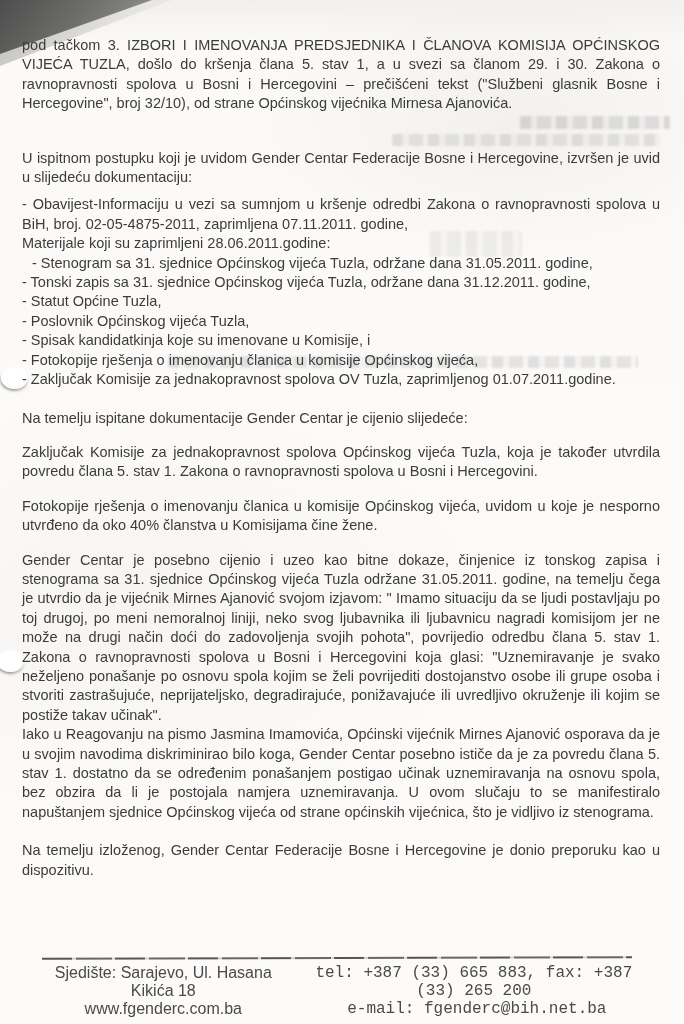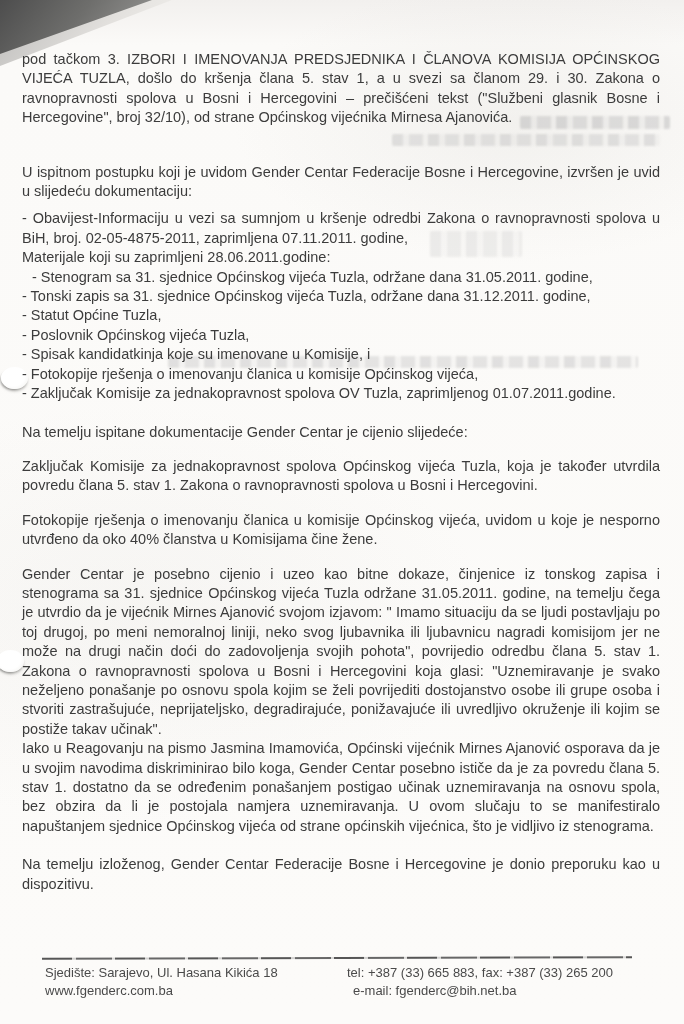"pod tačkom 3. IZBORI I" .content { top: 50px -> 36px }
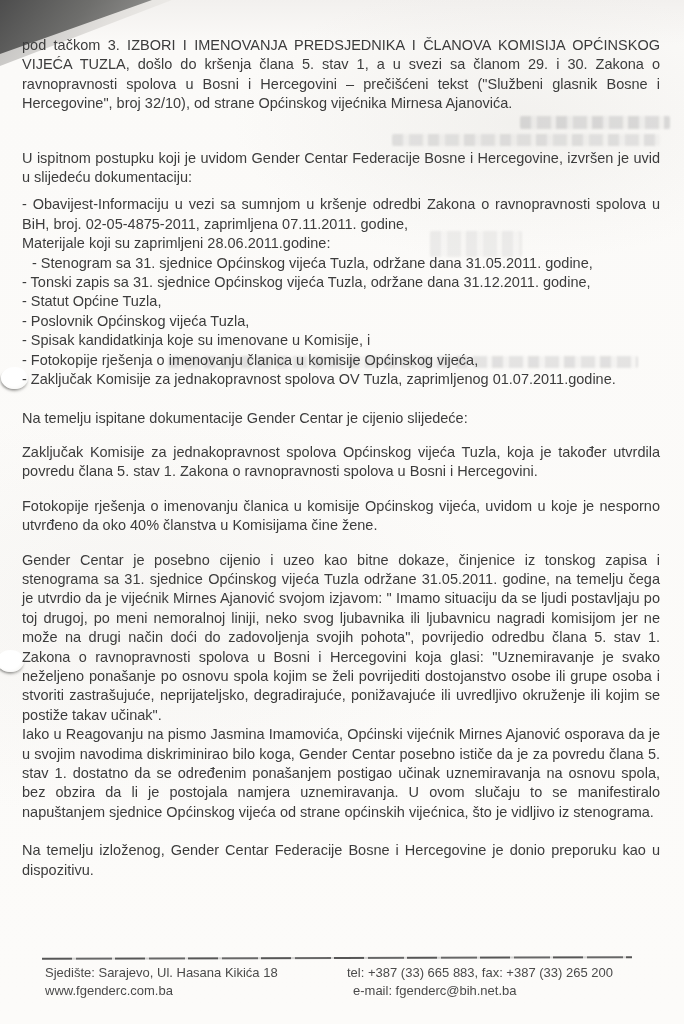"Sjedište: Sarajevo, Ul. Hasana Kikića" .footer { font-size: 13px -> 16px; text-align: none -> center }
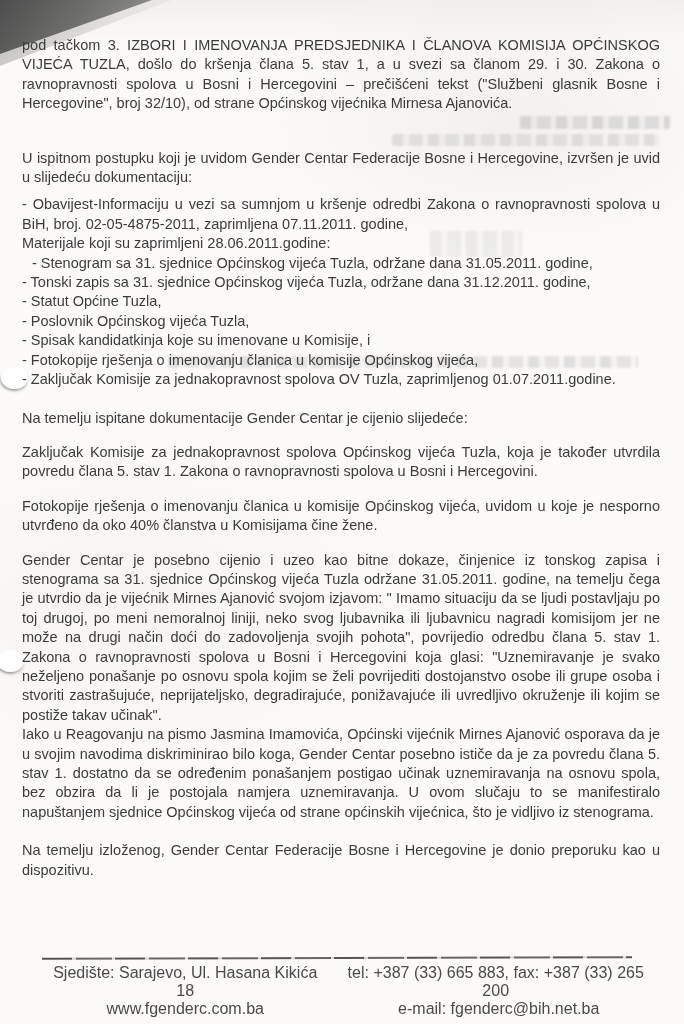"tel: +387 (33) 665 883," .footer-col-right { font-family: none -> Liberation Mono, monospace }
